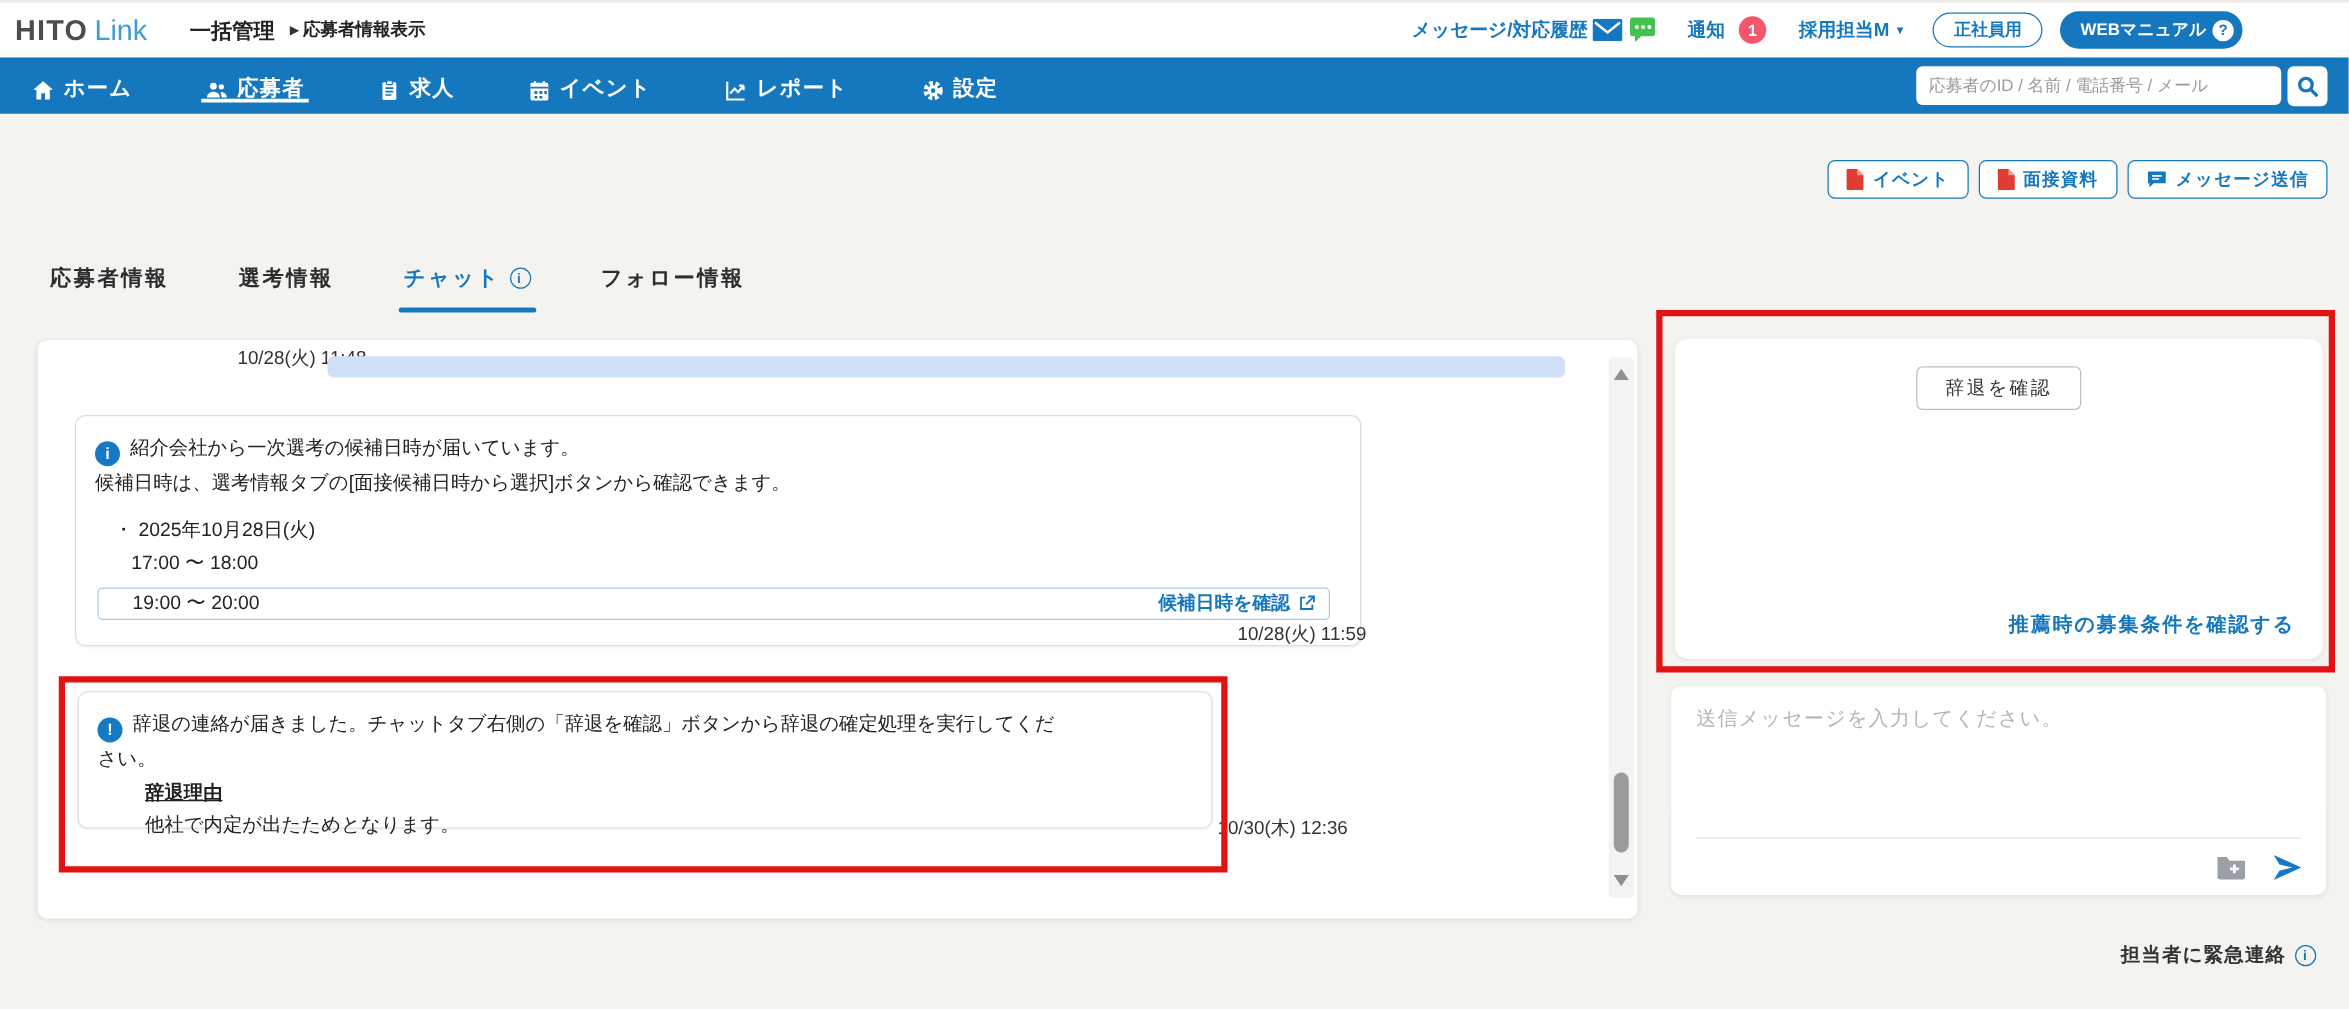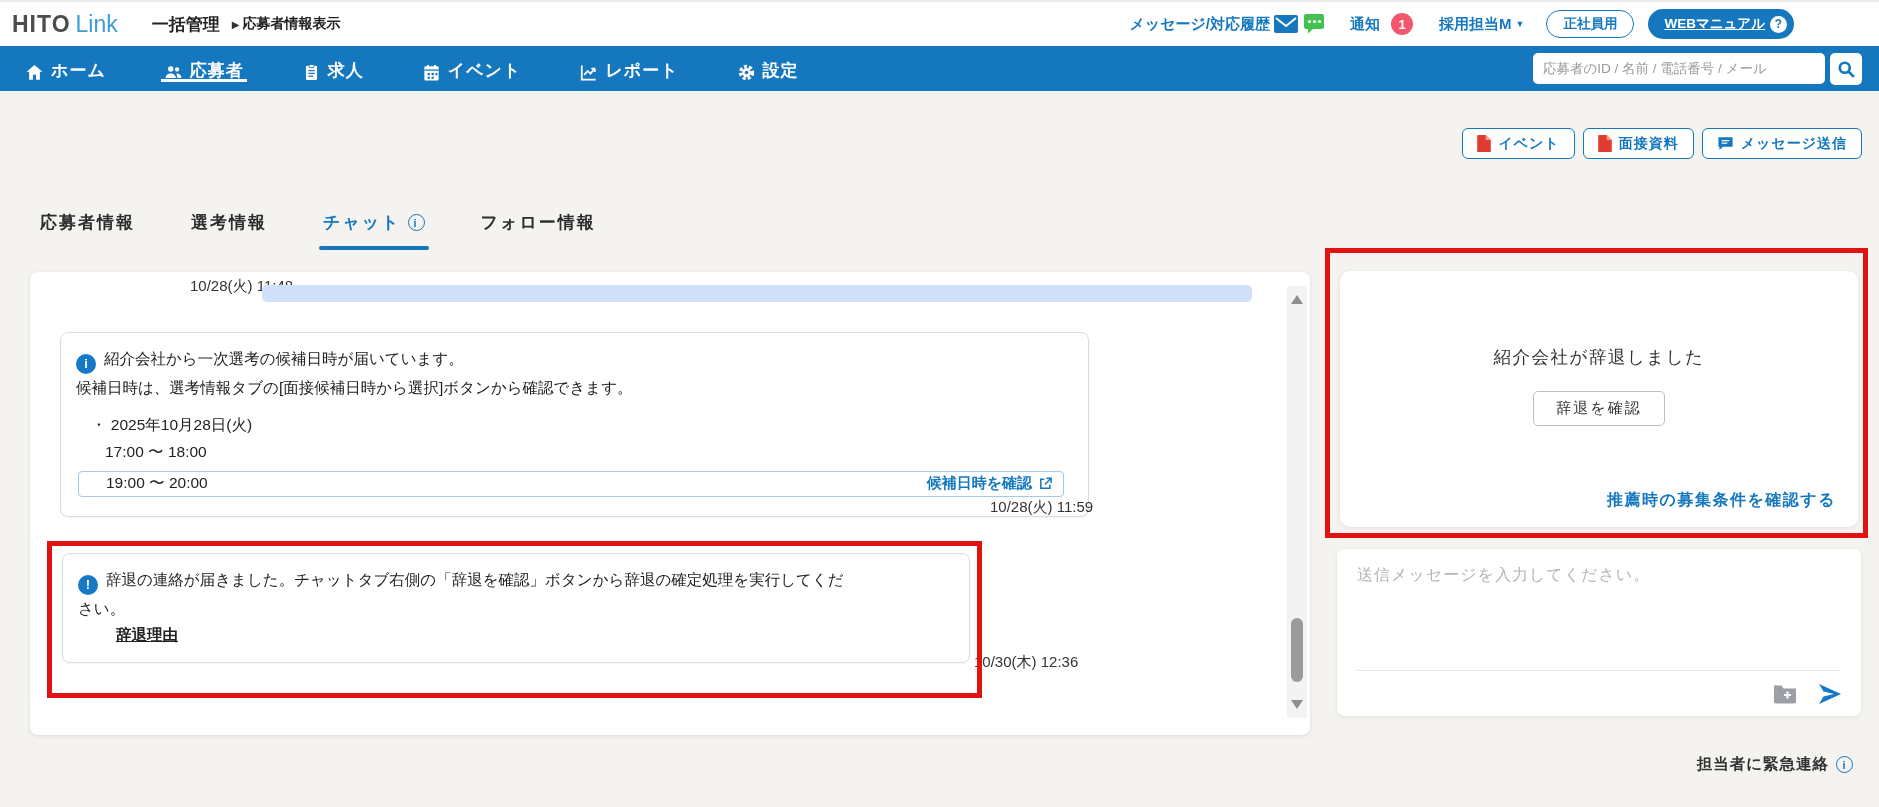"WEBマニュアル" .pill-solid { text-decoration: underline -> none }
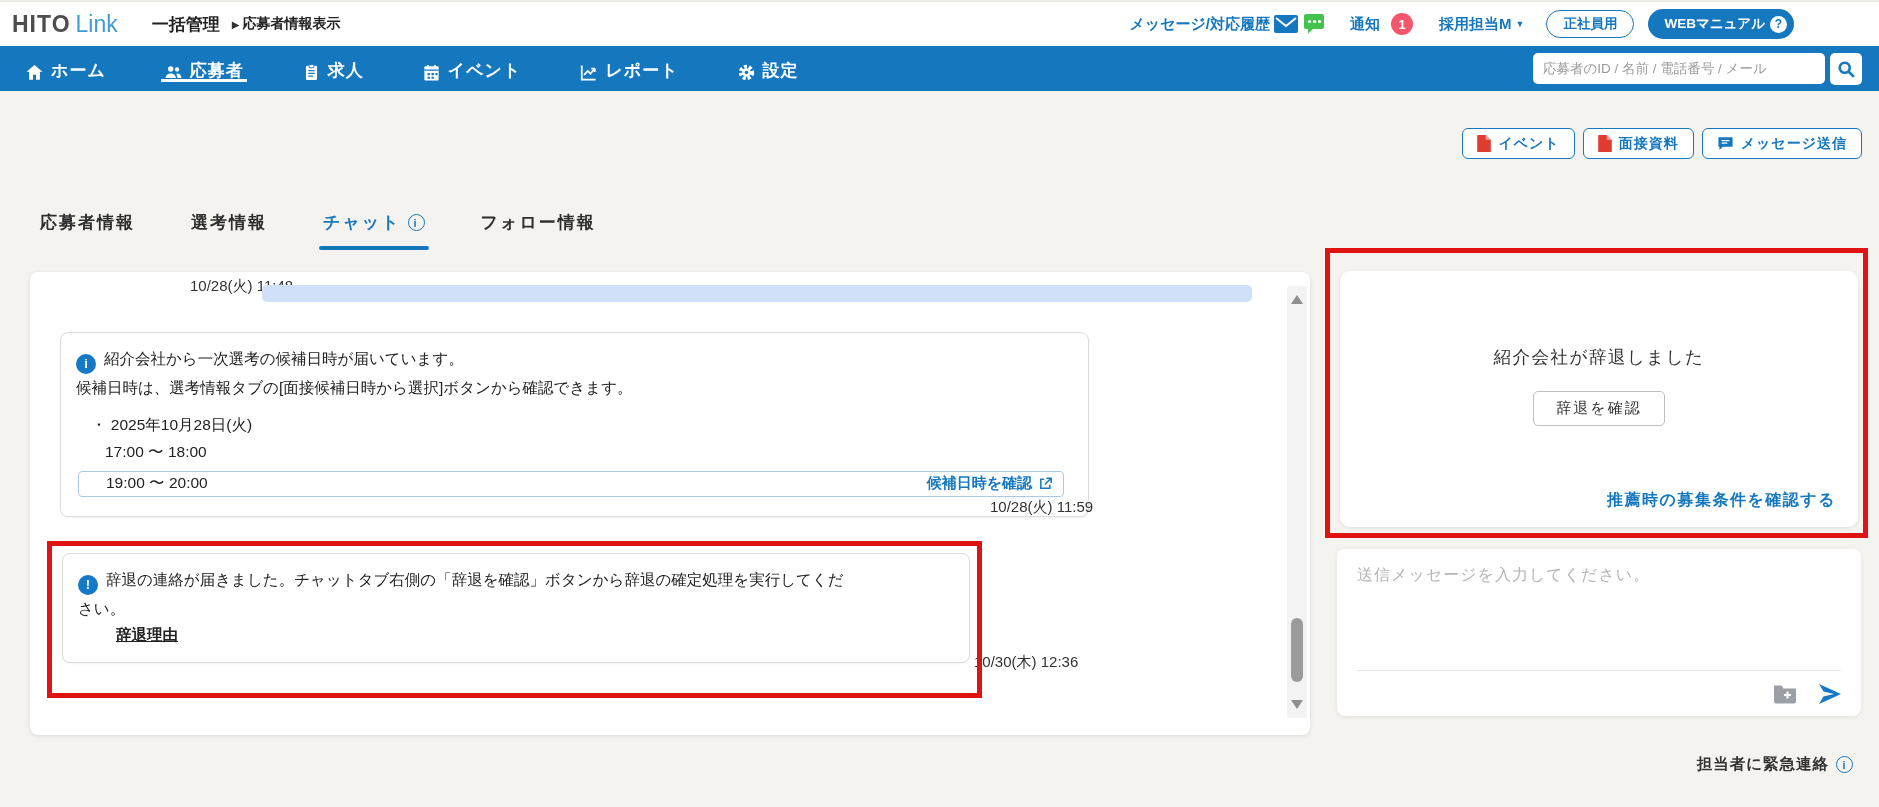"紹介会社が辞退しました" div.side-title { html: <div>紹介会社が辞退しました</div> -> none }
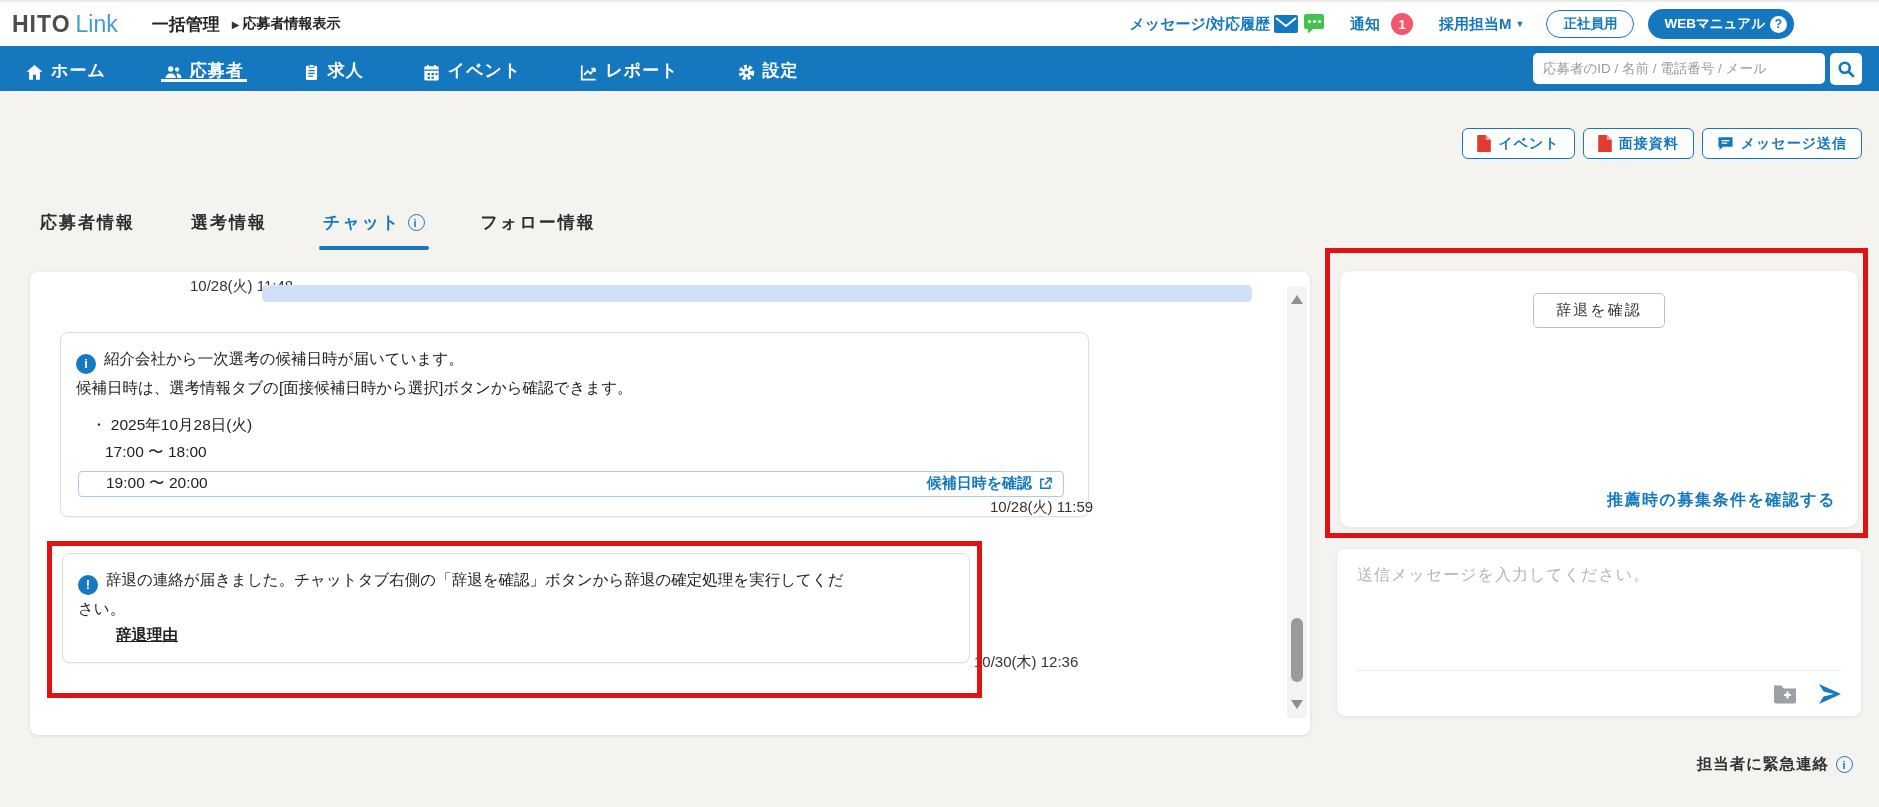"他社で内定が出たためとなります。" div.reason-text { html: none -> <div>他社で内定が出たためとなります。</div> }
